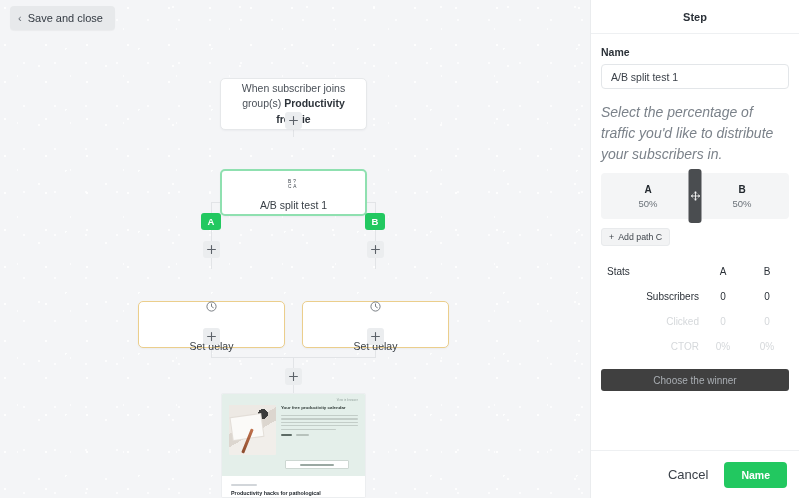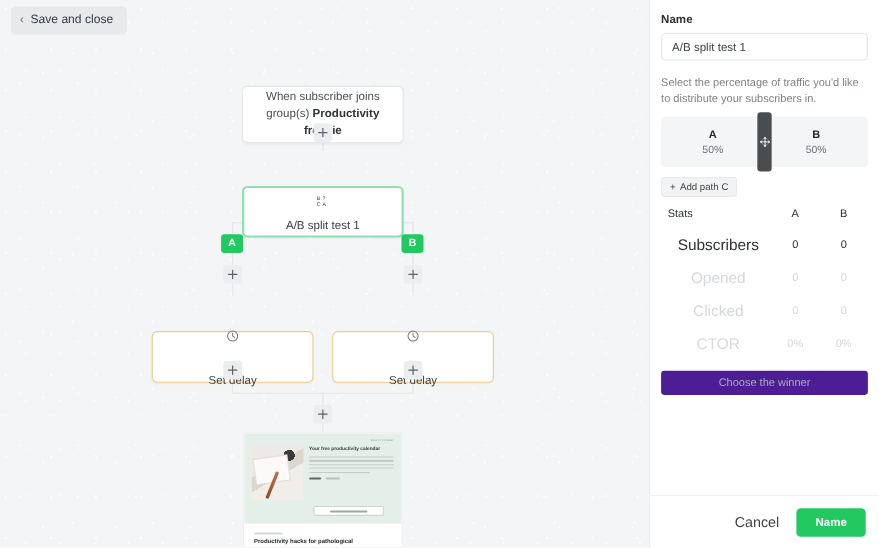"Step" div.panel-title { html: none -> <div>Step</div> }
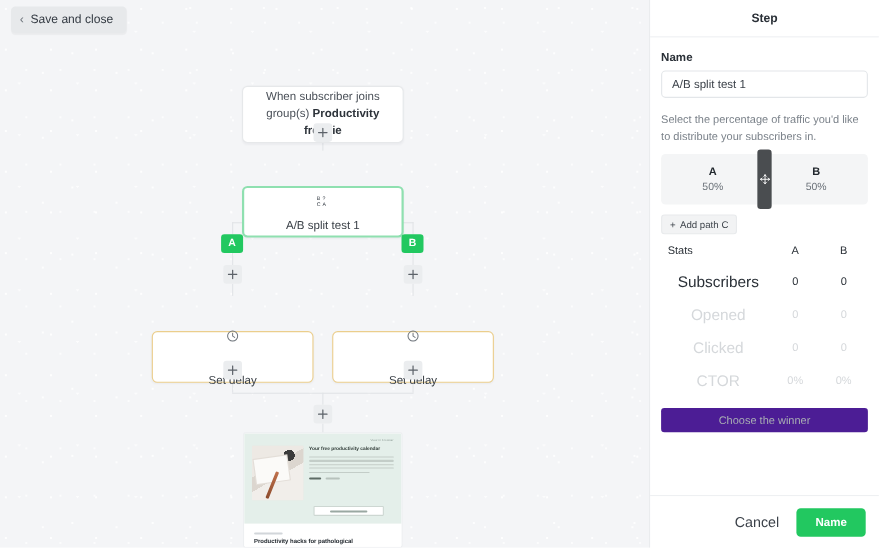"Select the percentage of traffic" .help { font-size: 10px -> 14px; font-style: none -> italic }
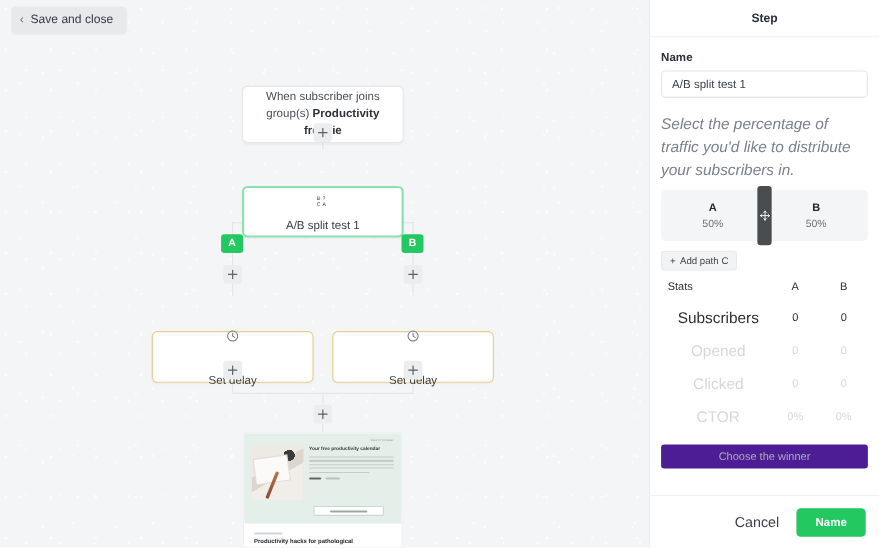"Stats" table.stats { margin-top: 3px -> 13px }
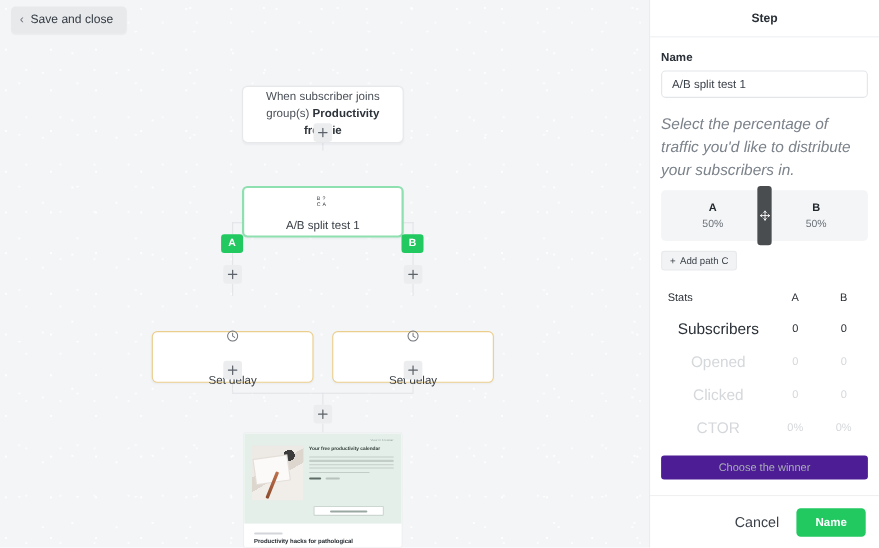"Subscribers" table.stats td.lbl { font-size: 14px -> 10px; text-align: center -> right }
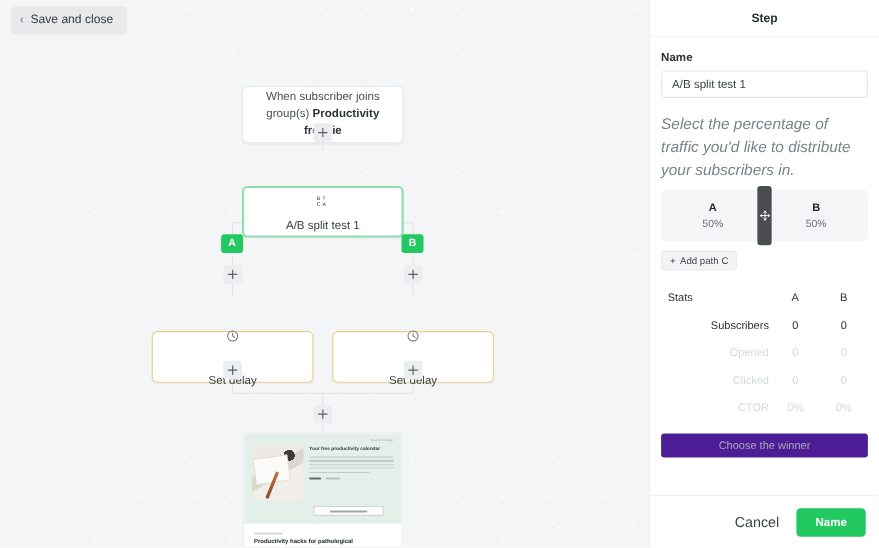"Opened" tr.dim { html: <tr> <td>Opened</td> <td>0</td> <td>0</td> </tr> -> none }
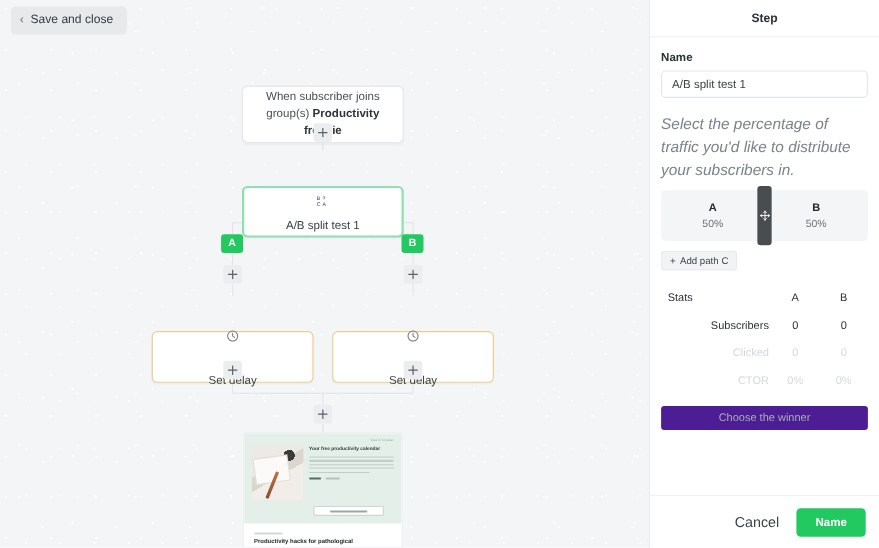"Choose the winner" .winner { background: #4c1d95 -> #404040 }
